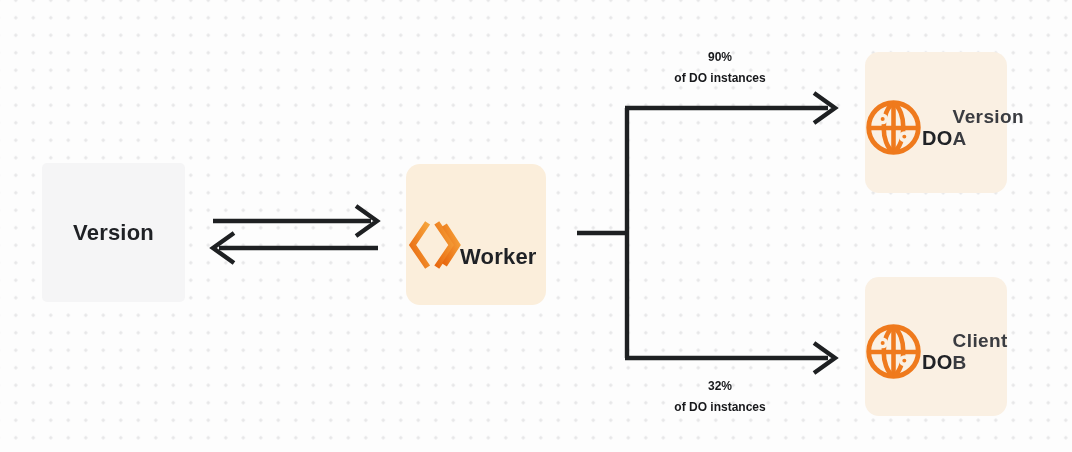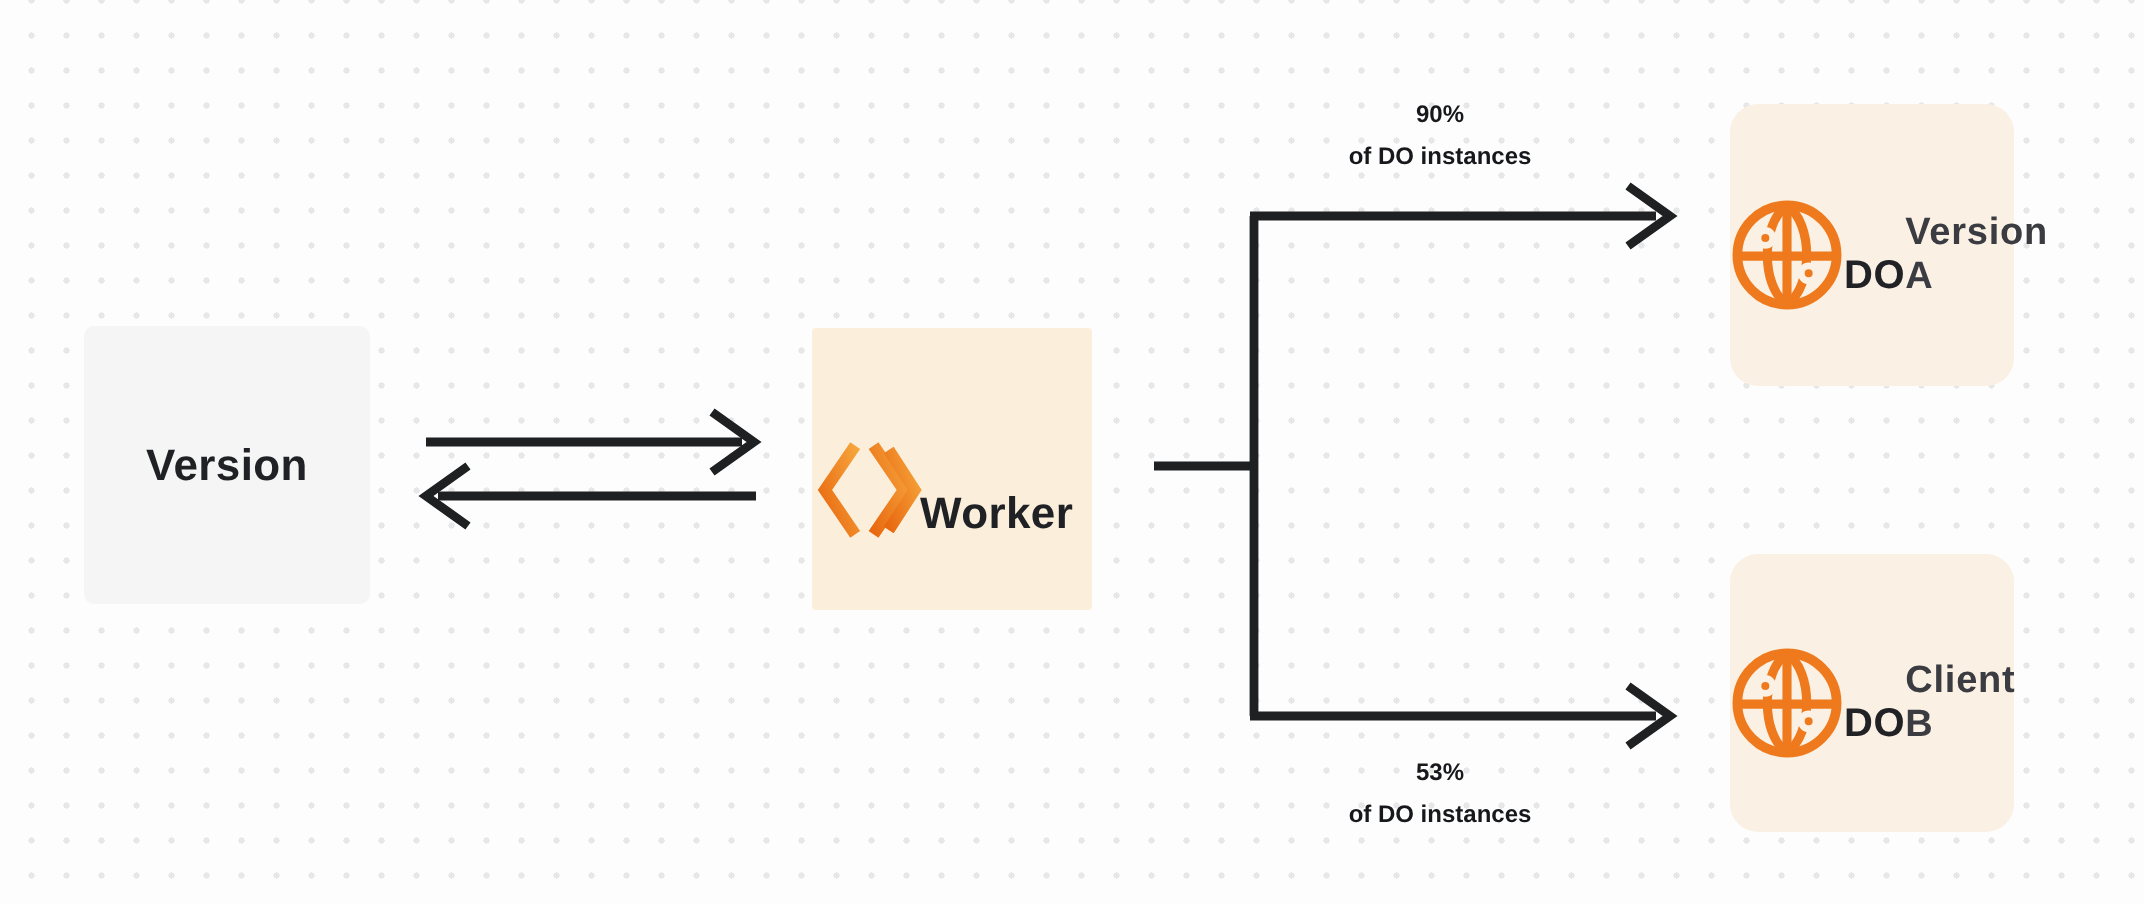"Worker" .worker-box { border-radius: 2px -> 14px }
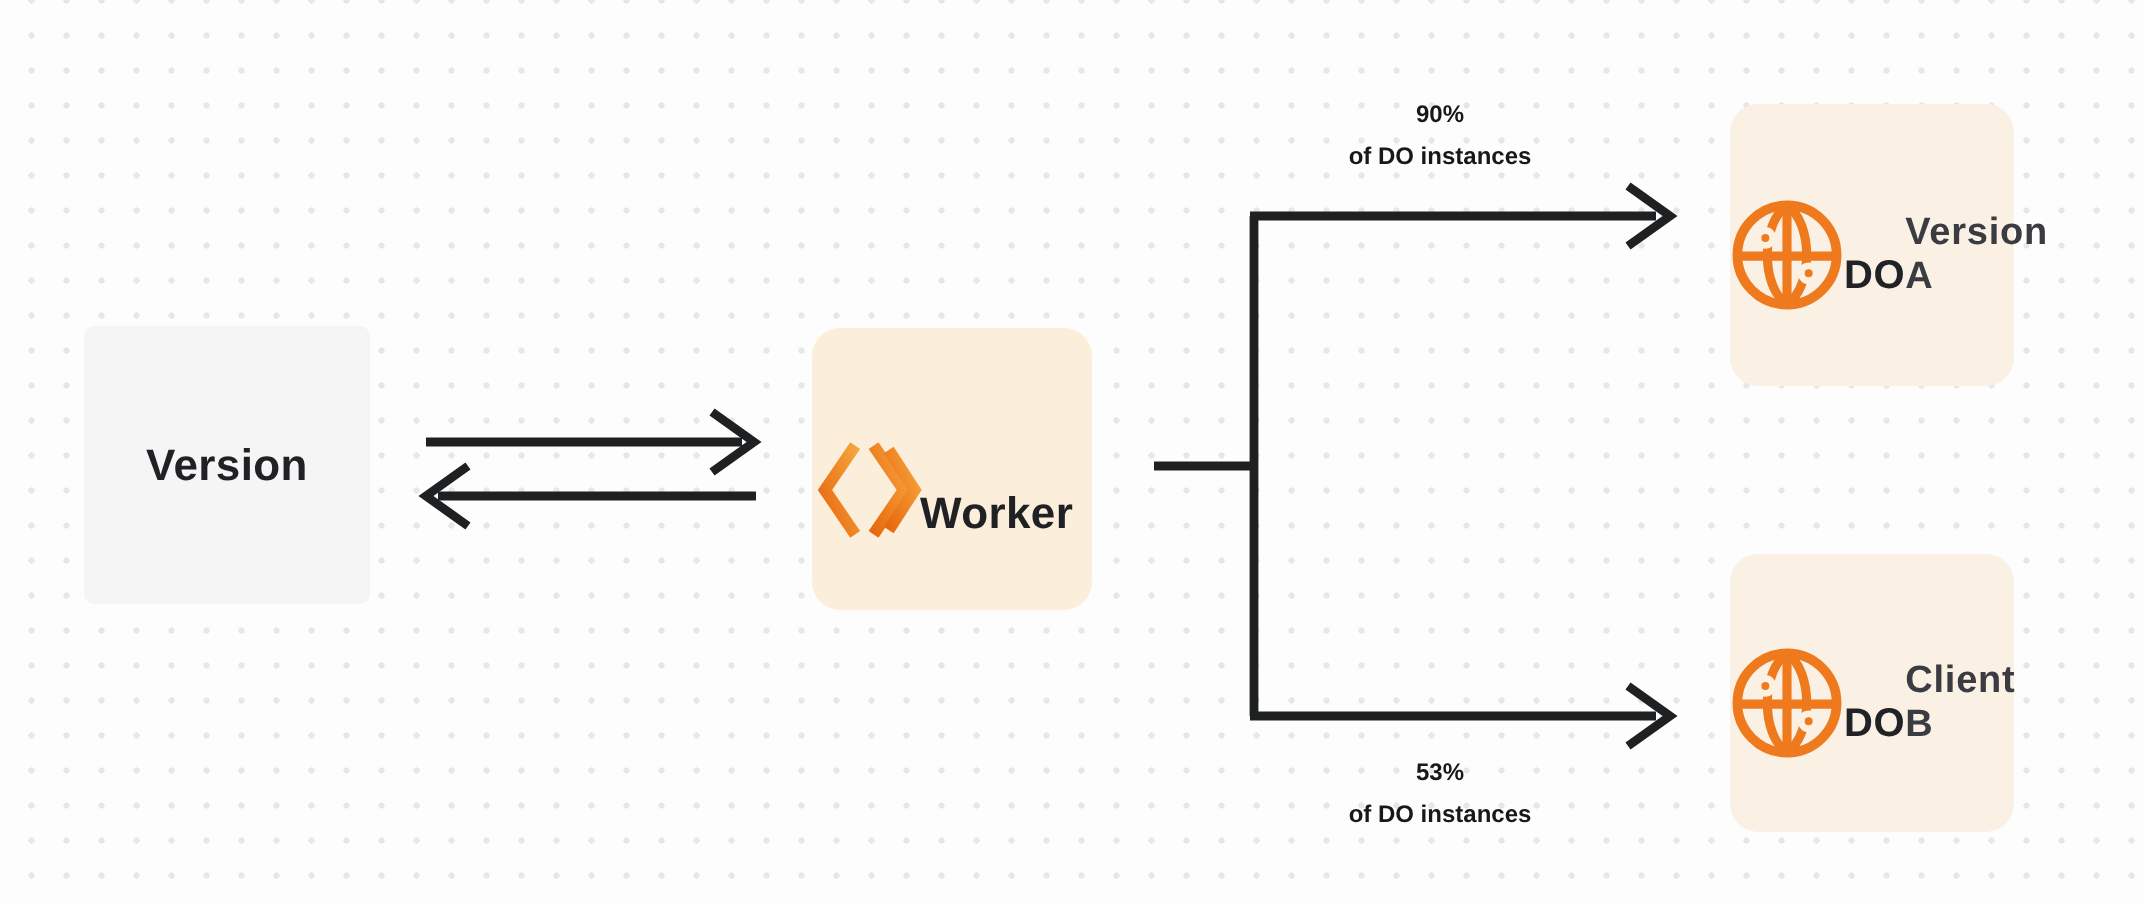"53%" span { text: 53% -> 32% }
